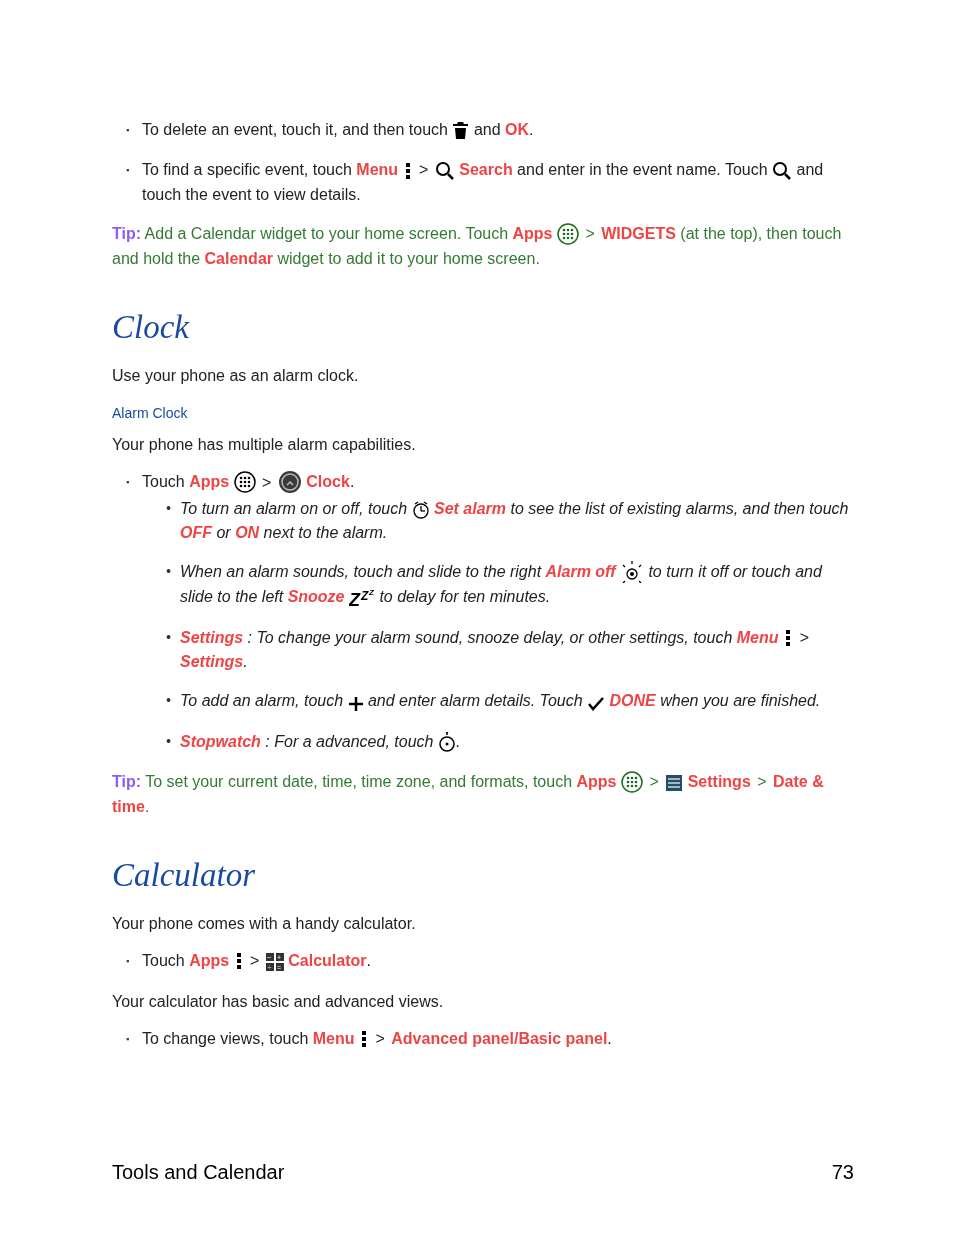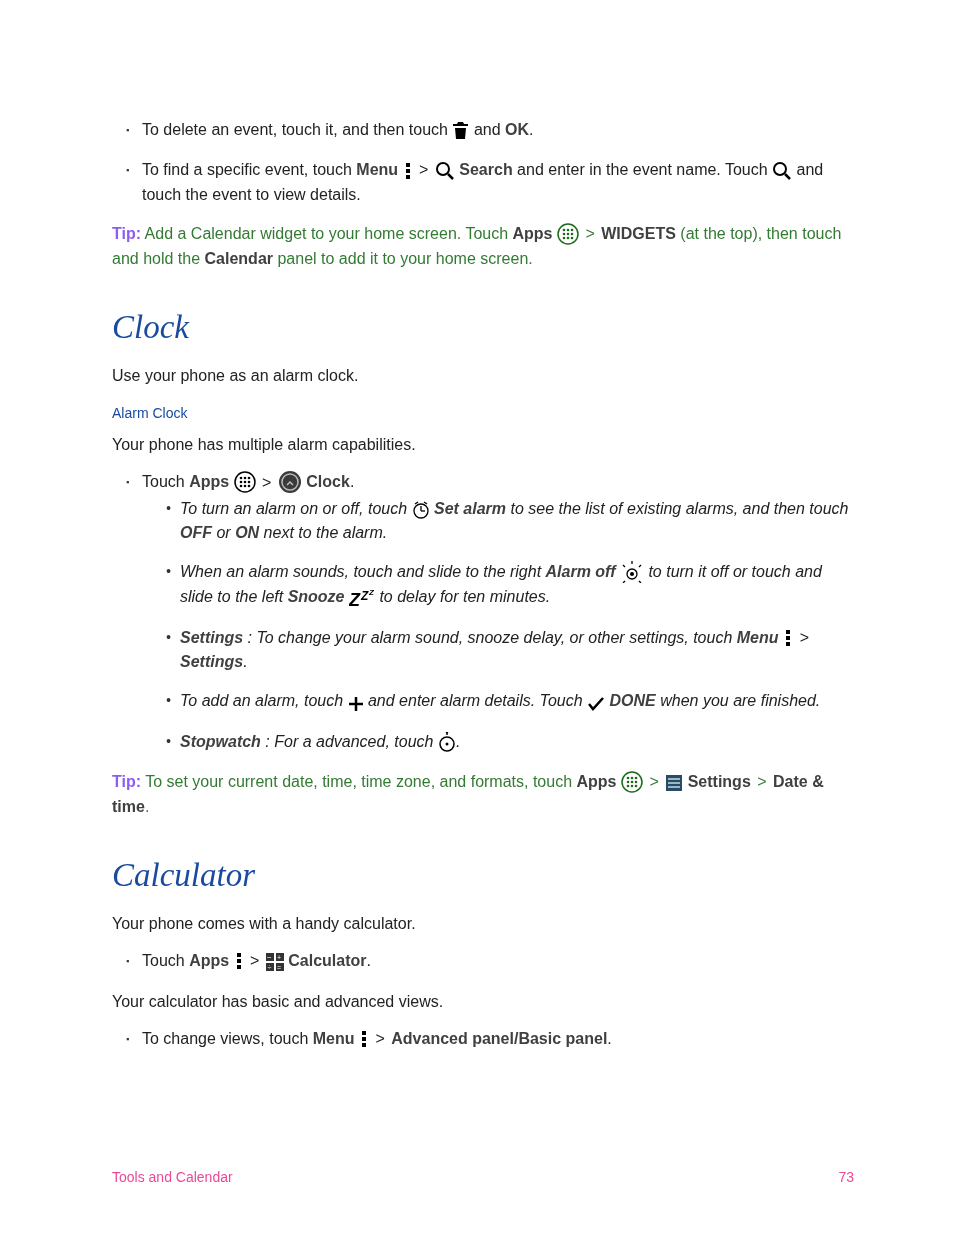"OK" b { color: #404040 -> #ef4444 }
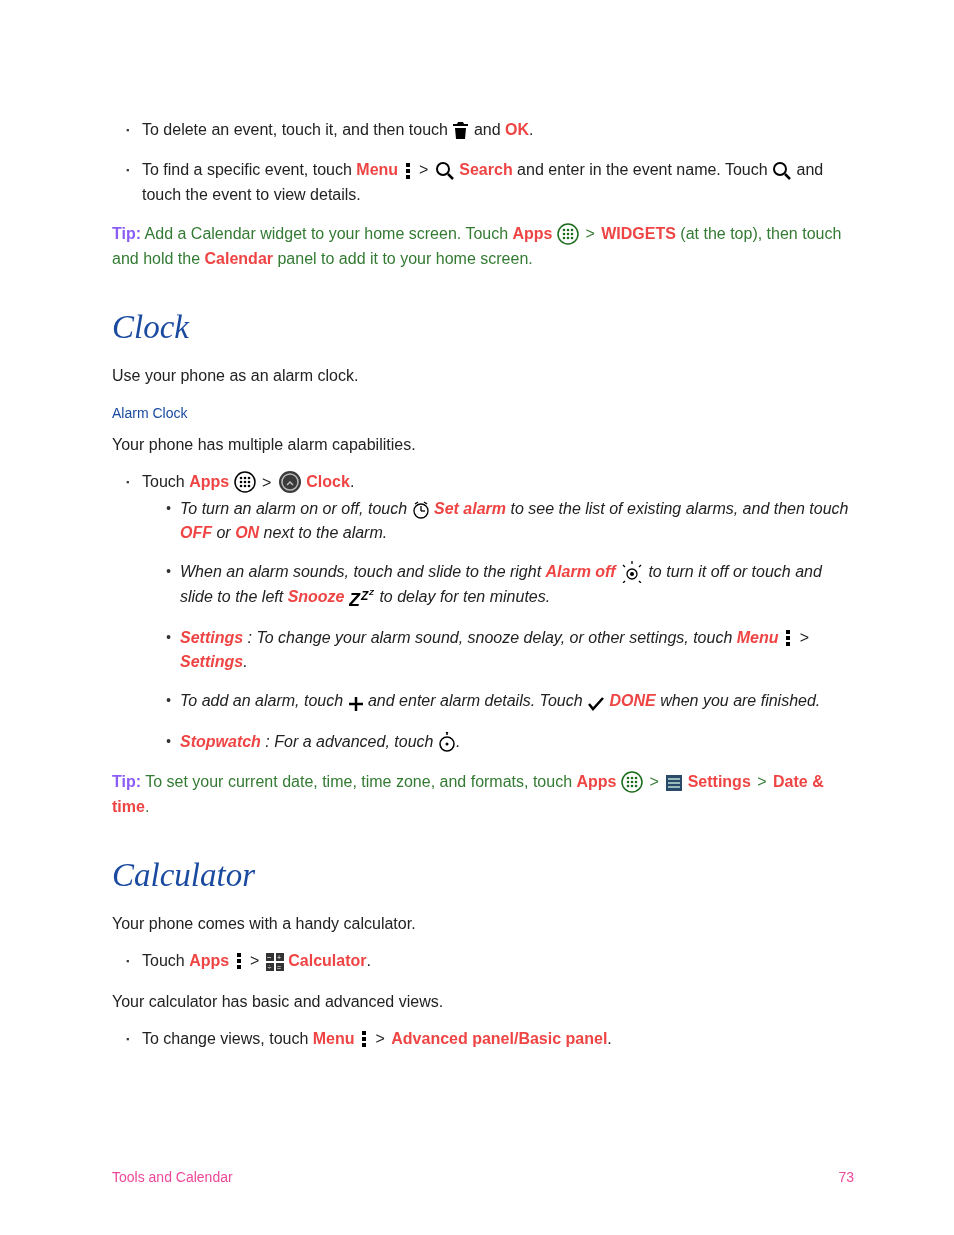"panel to add it to" span { text: panel -> widget }
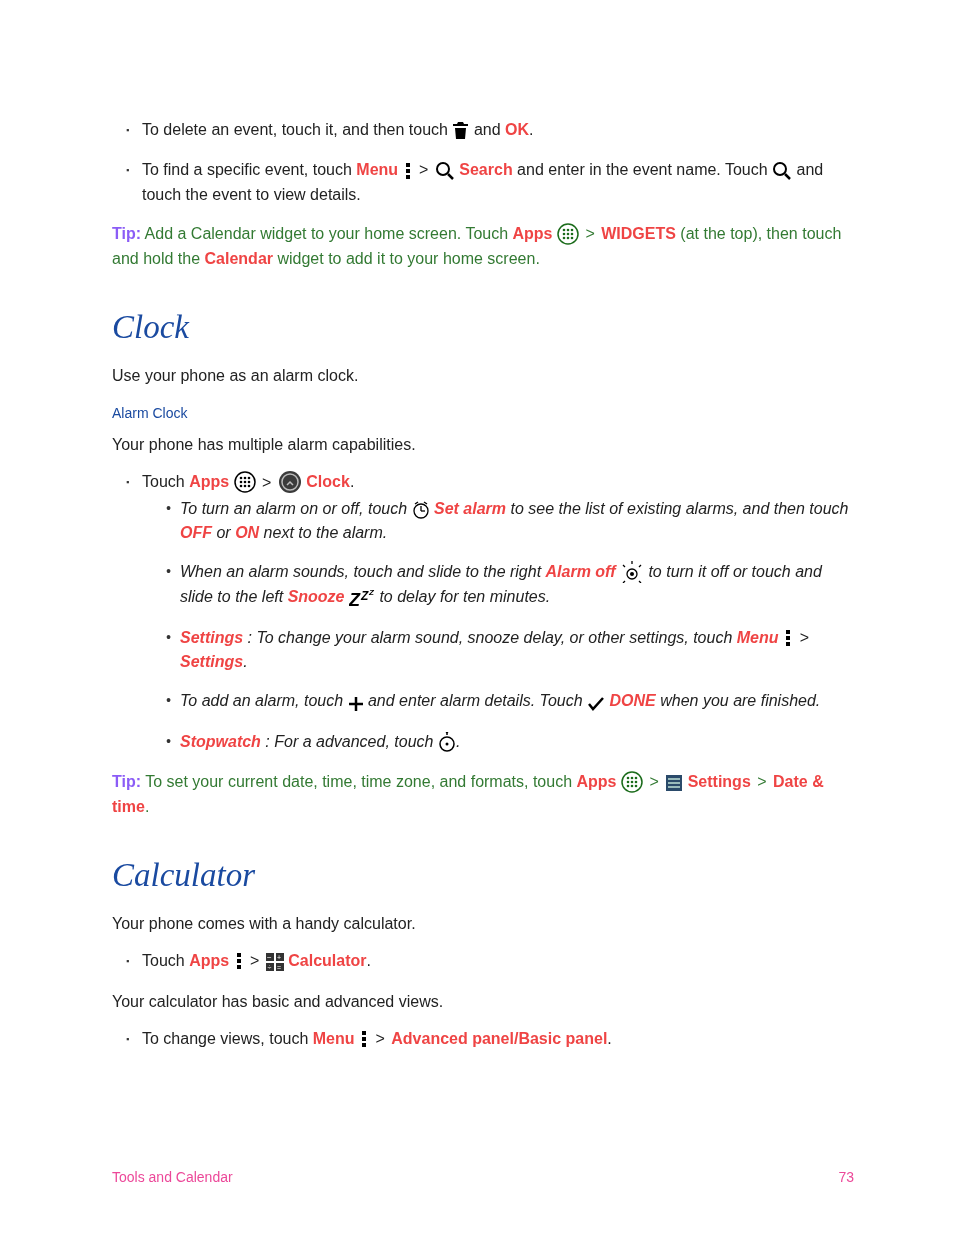"Tools and Calendar" .footer { color: #ec4899 -> #000000; font-size: 14px -> 20px }
